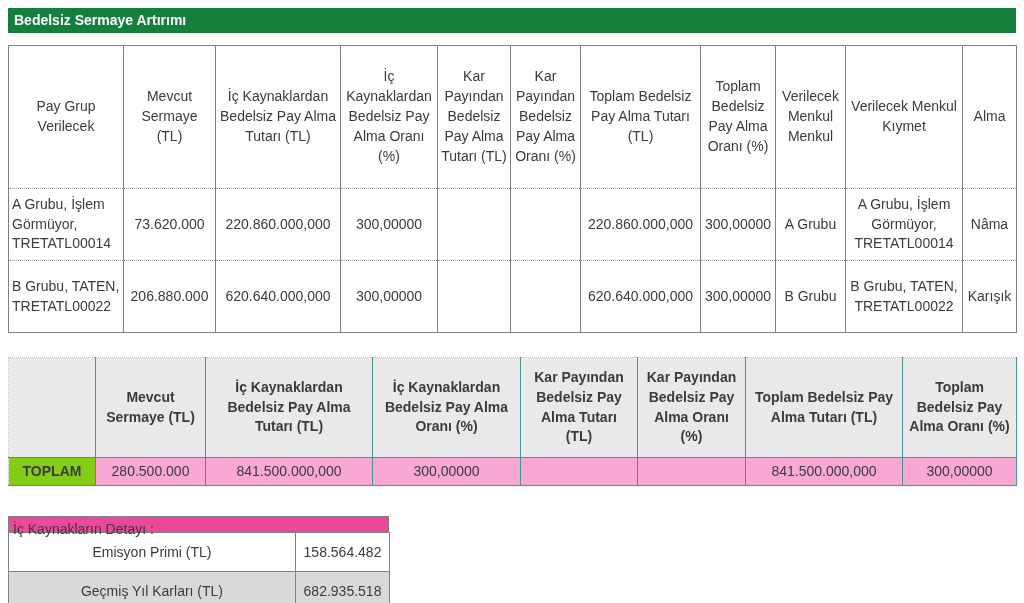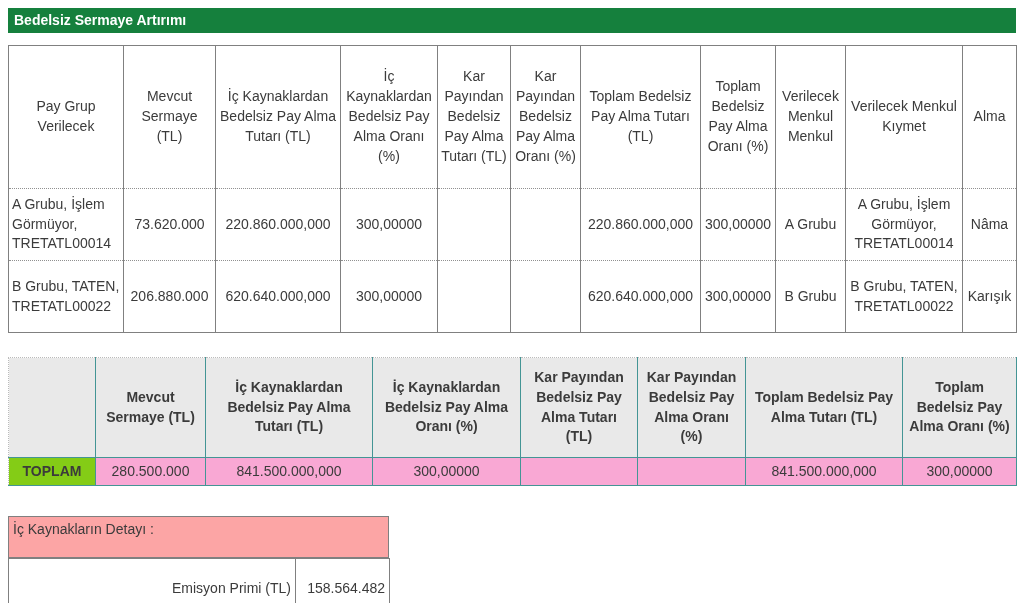"İç Kaynakların Detayı :" .detail-title { background: #fca5a5 -> #ec4899; height: 42px -> 16px }
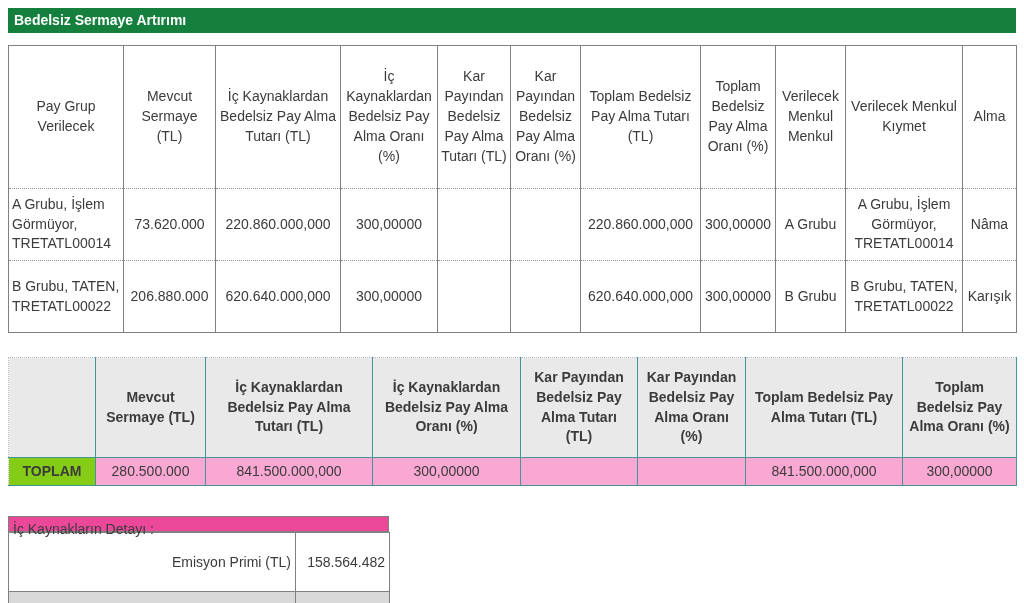"Emisyon Primi (TL)" .detail-table td { padding: 21px 4px -> 11px 4px; text-align: right -> center }
